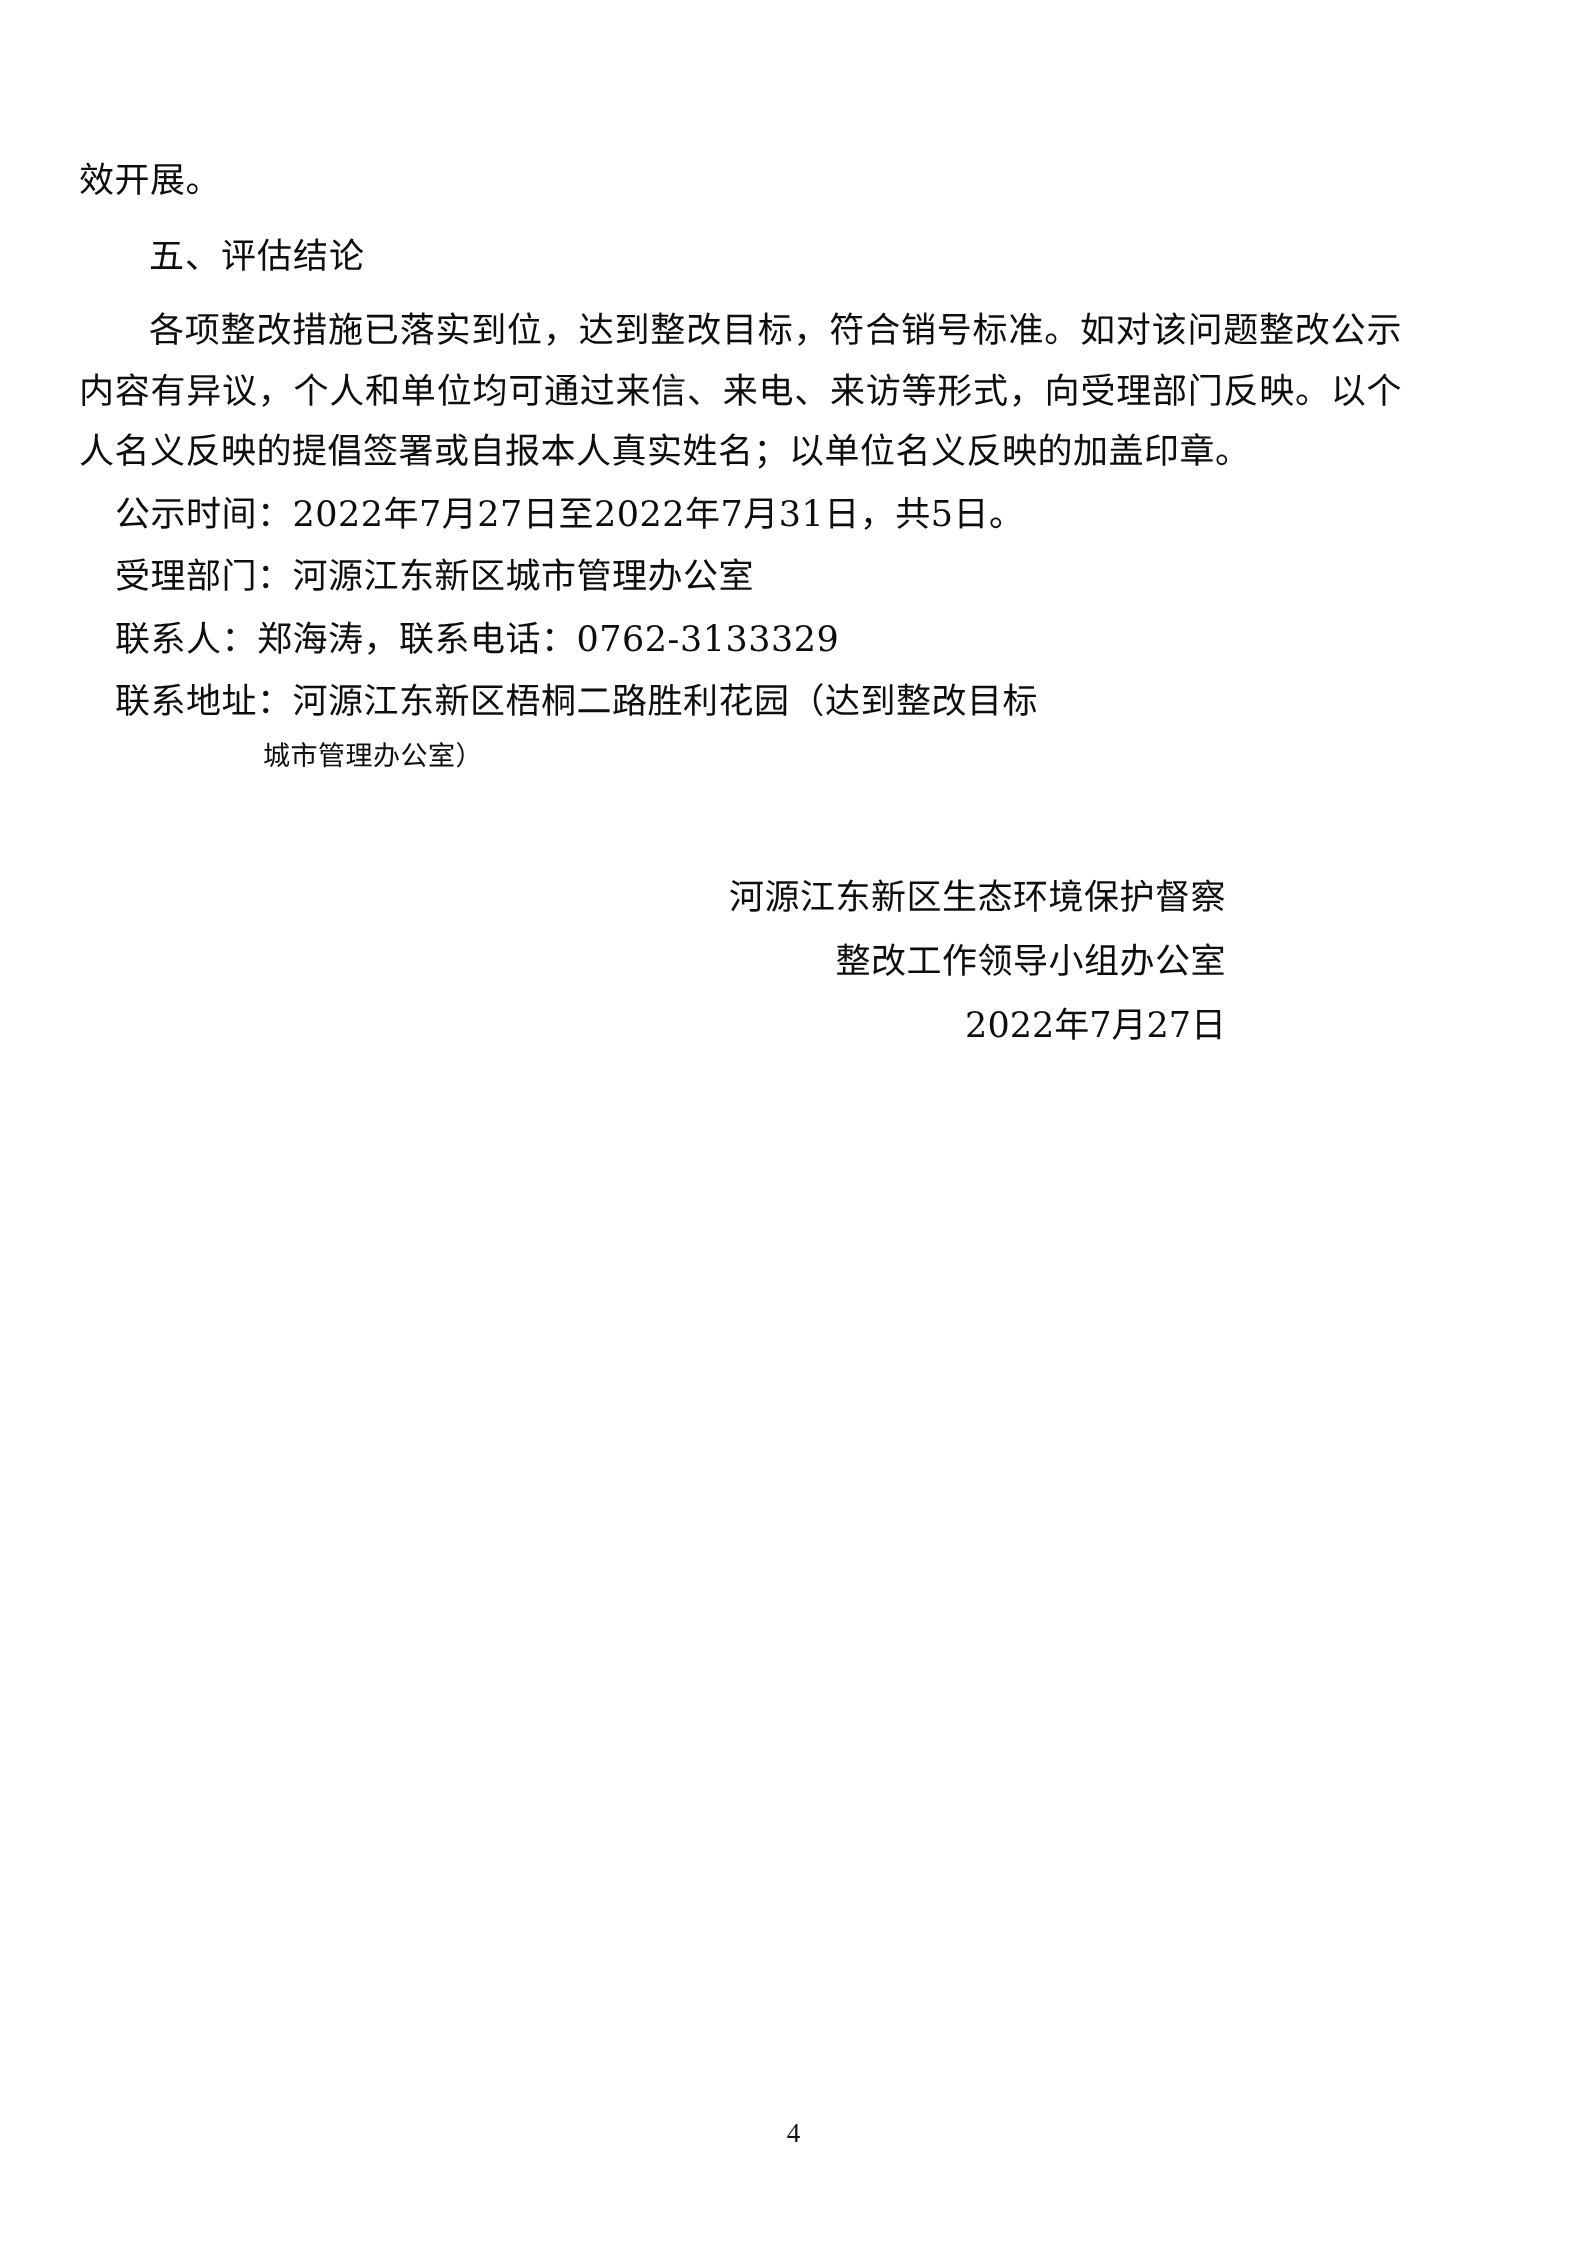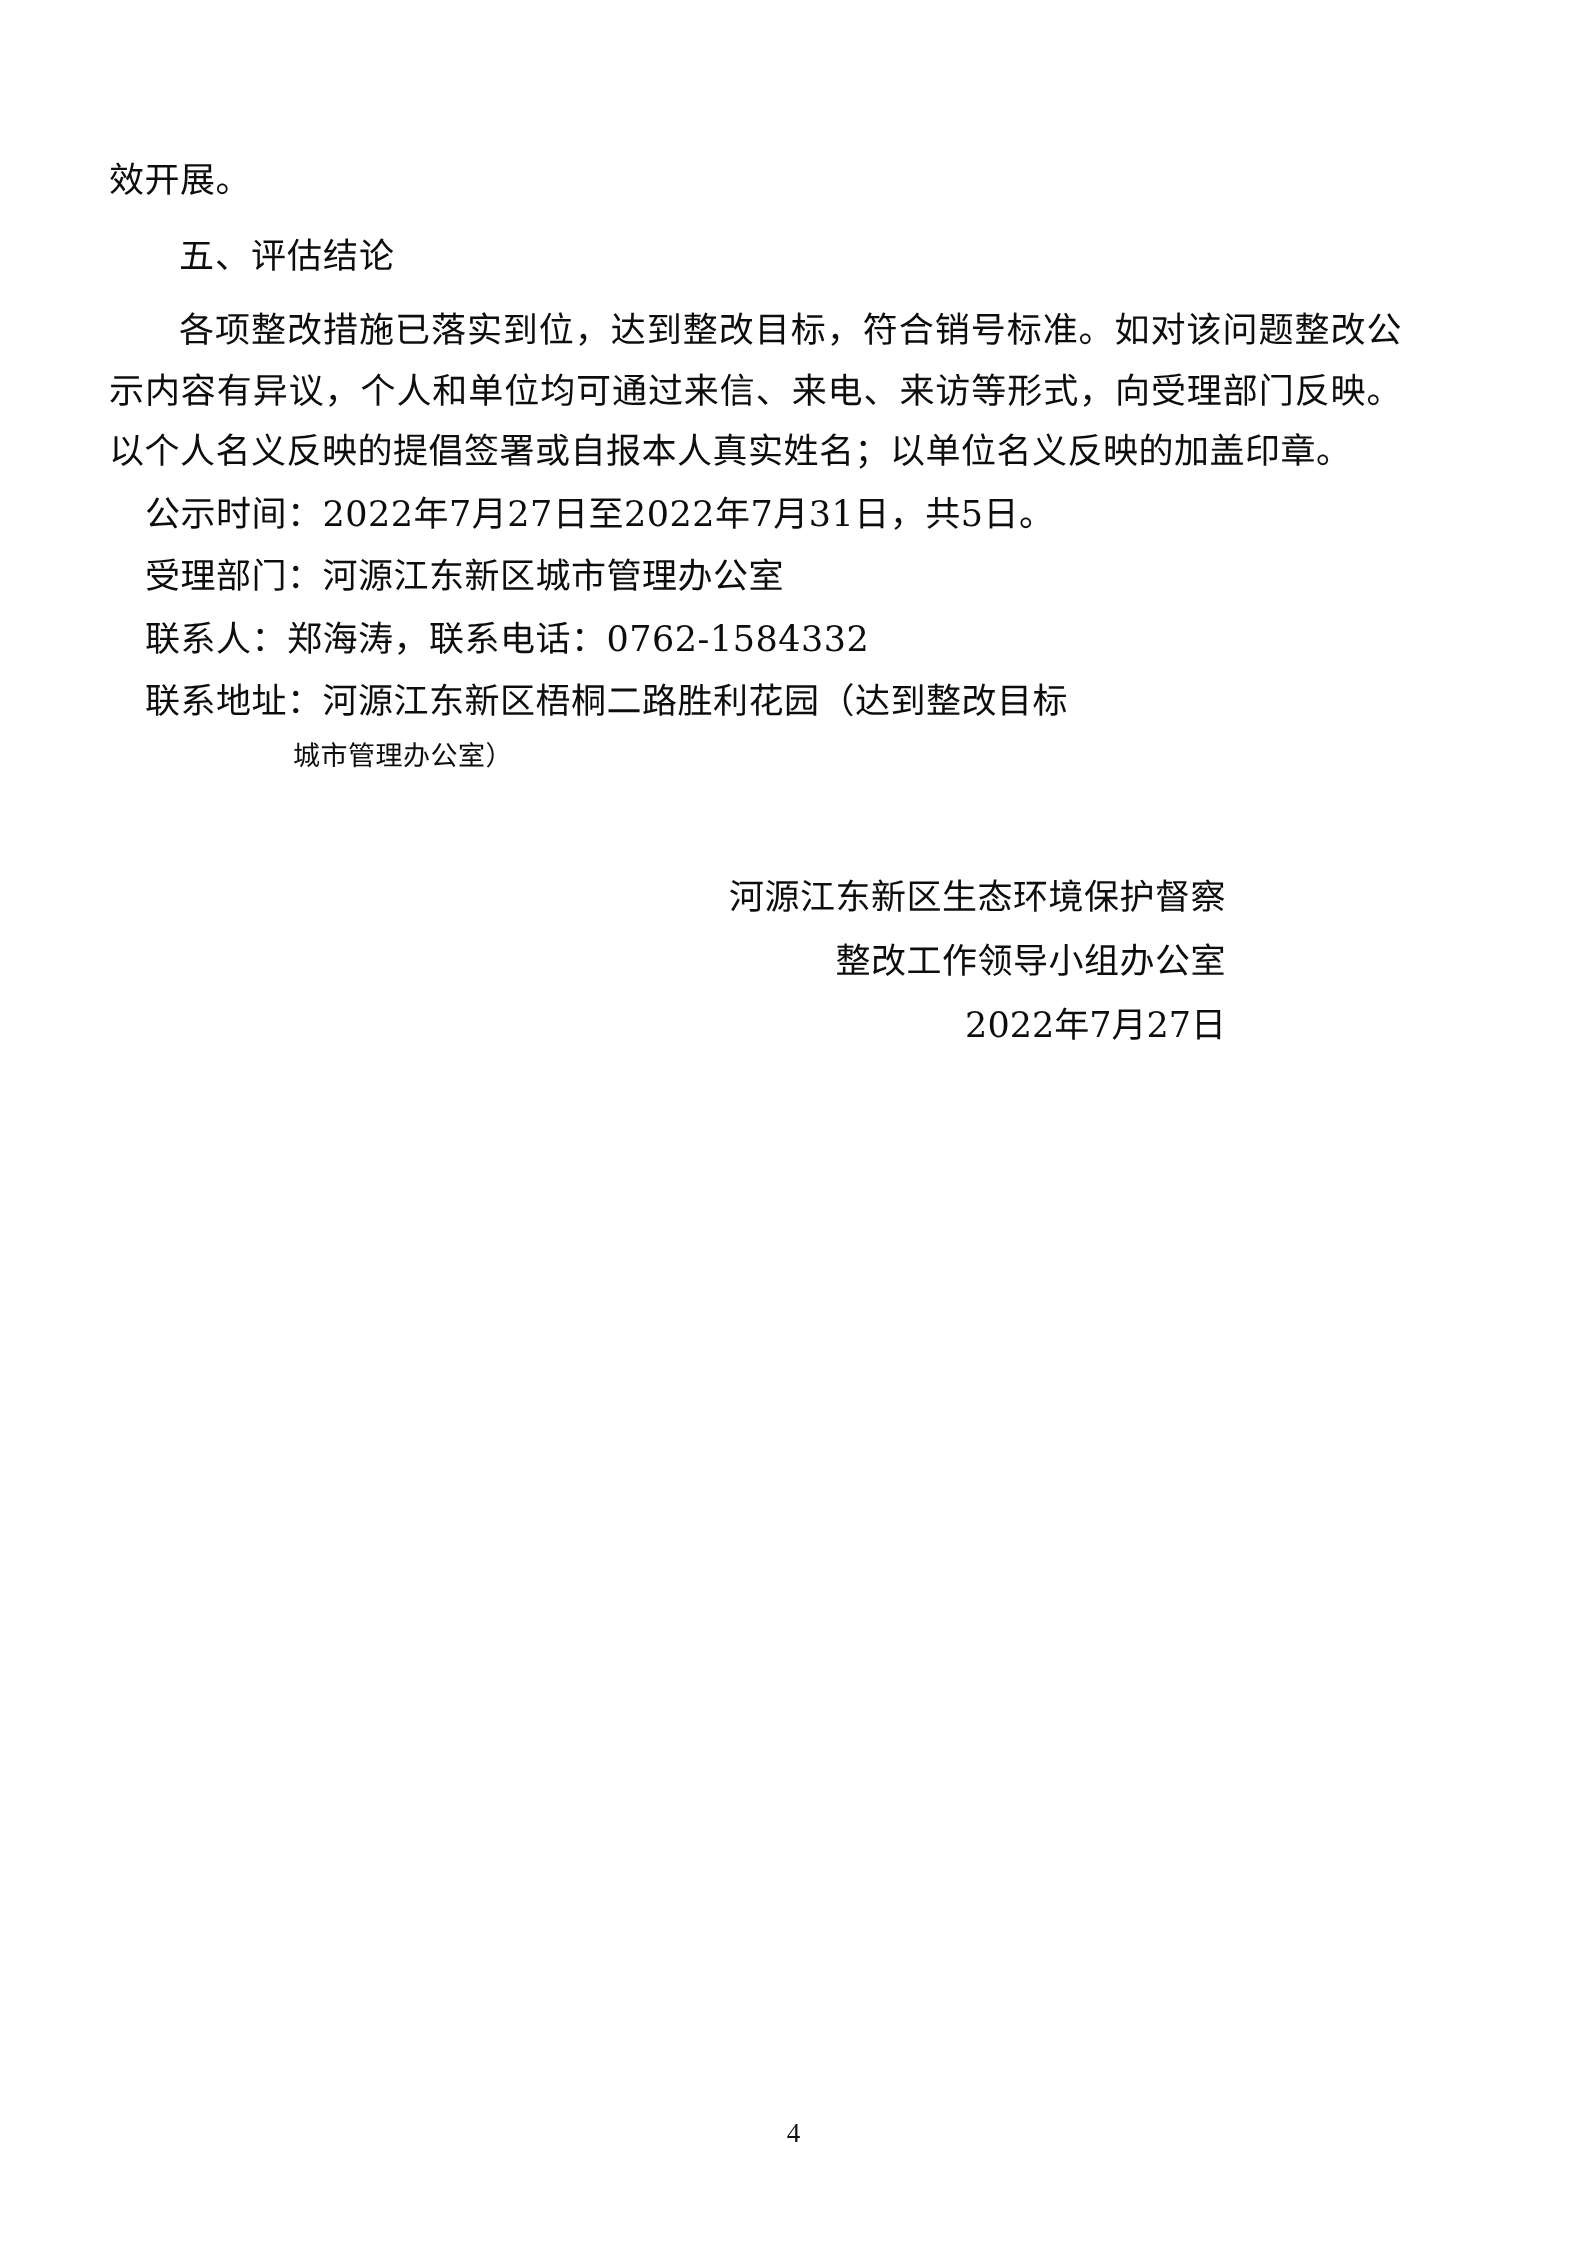"效开展。" .page { padding: 150px 185px 60px 109px -> 150px 185px 60px 79px }
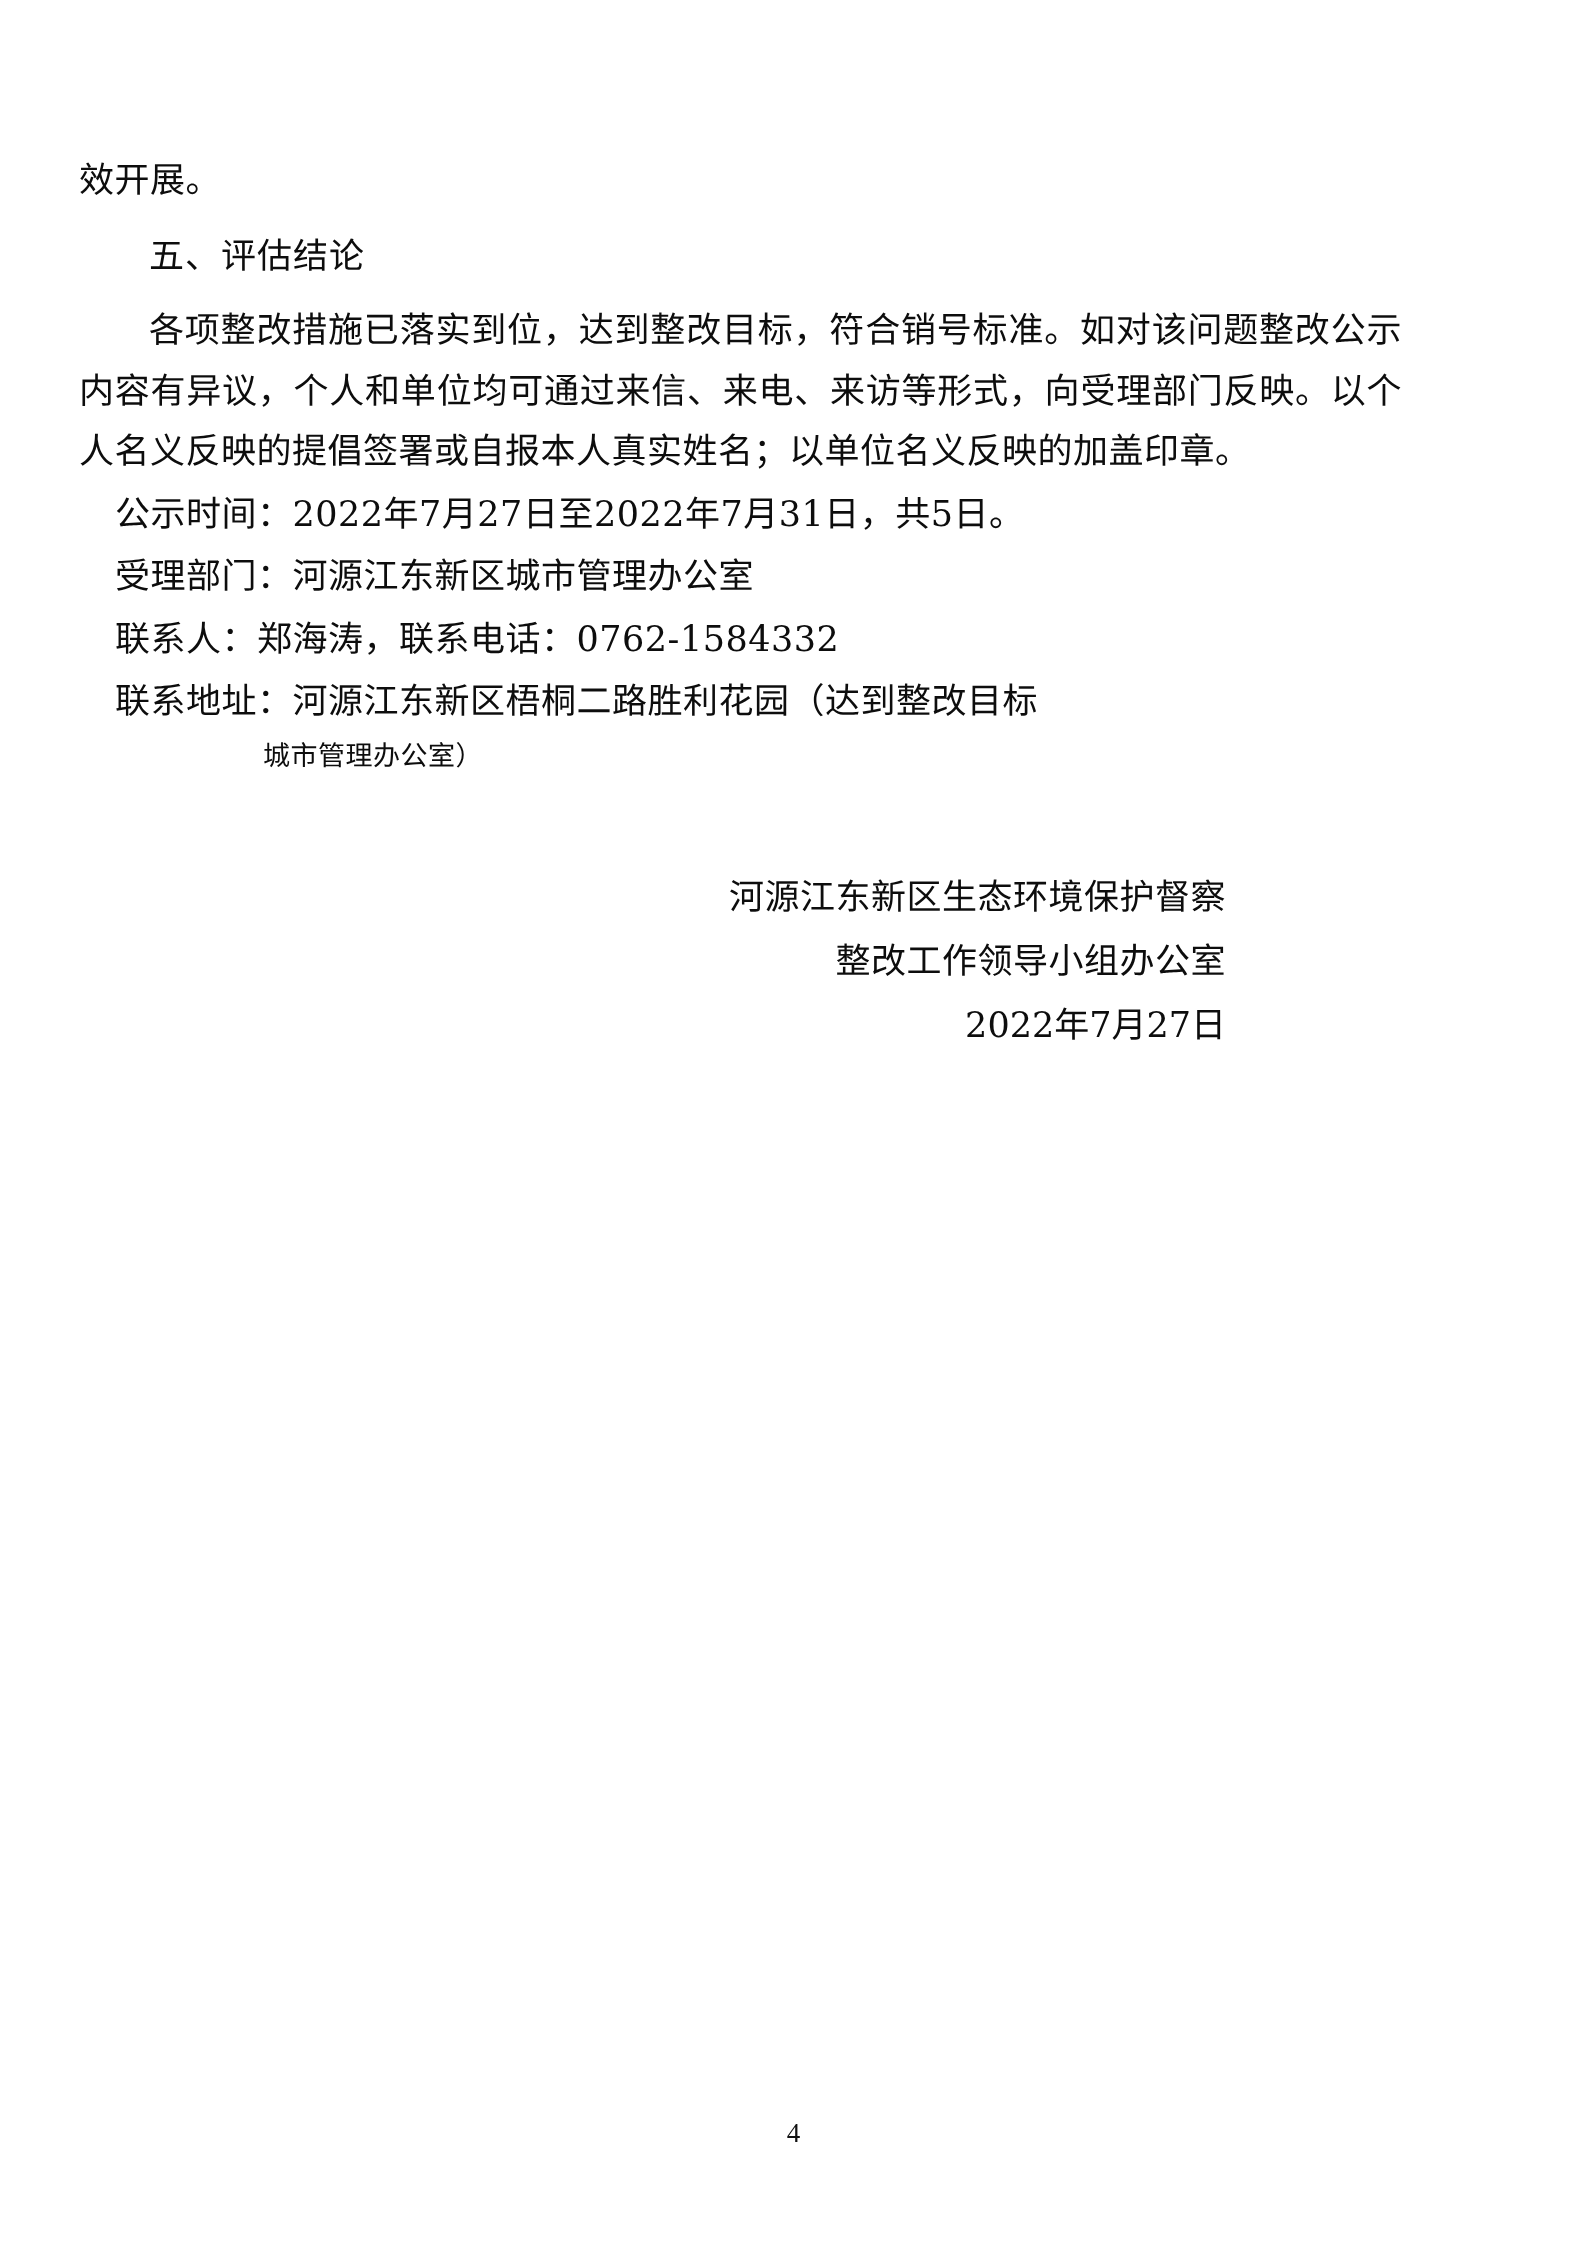"联系人：郑海涛，联系电话：0762-1584332" p.info-line { text: 0762-1584332 -> 0762-3133329 }
